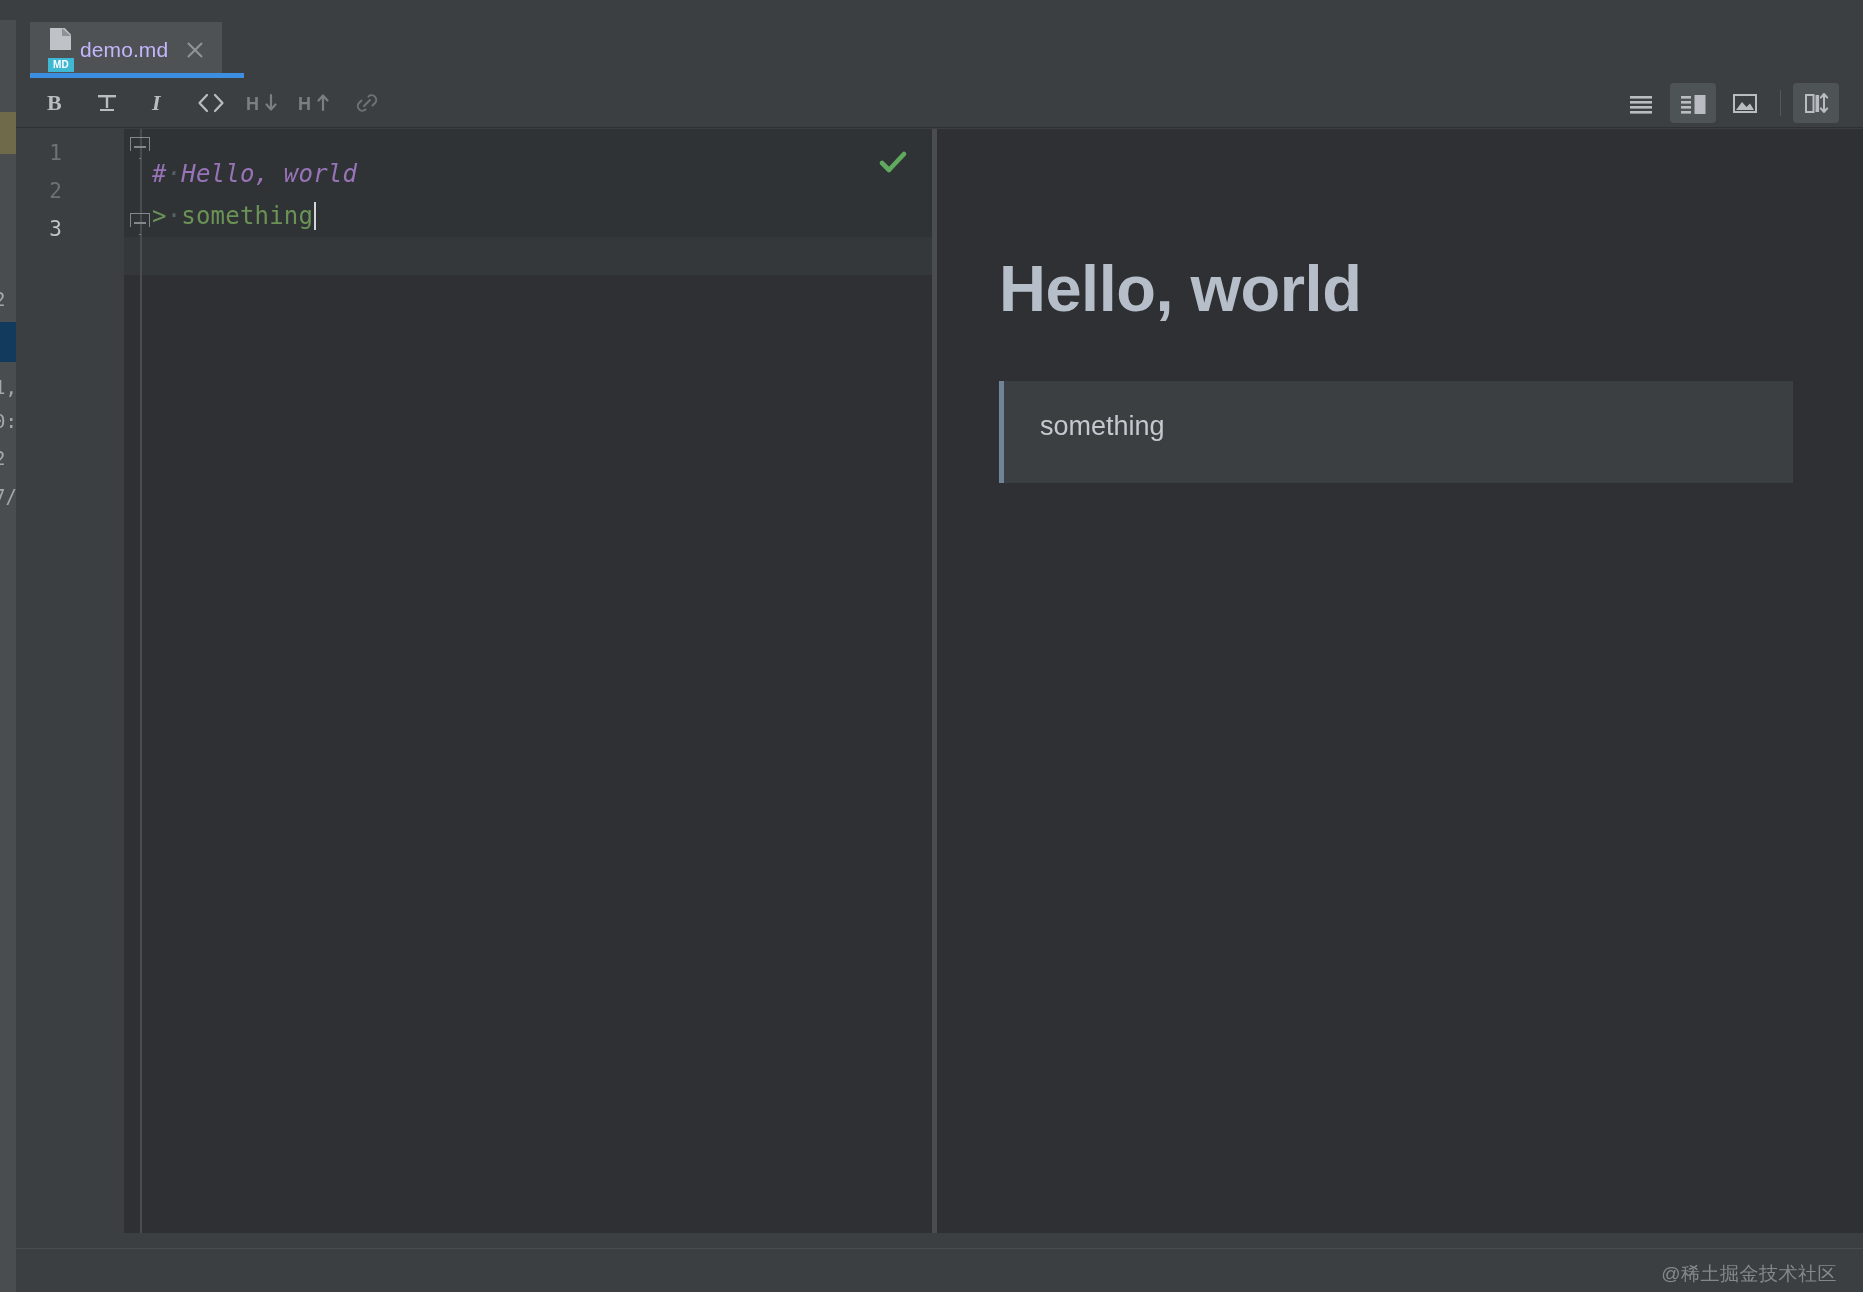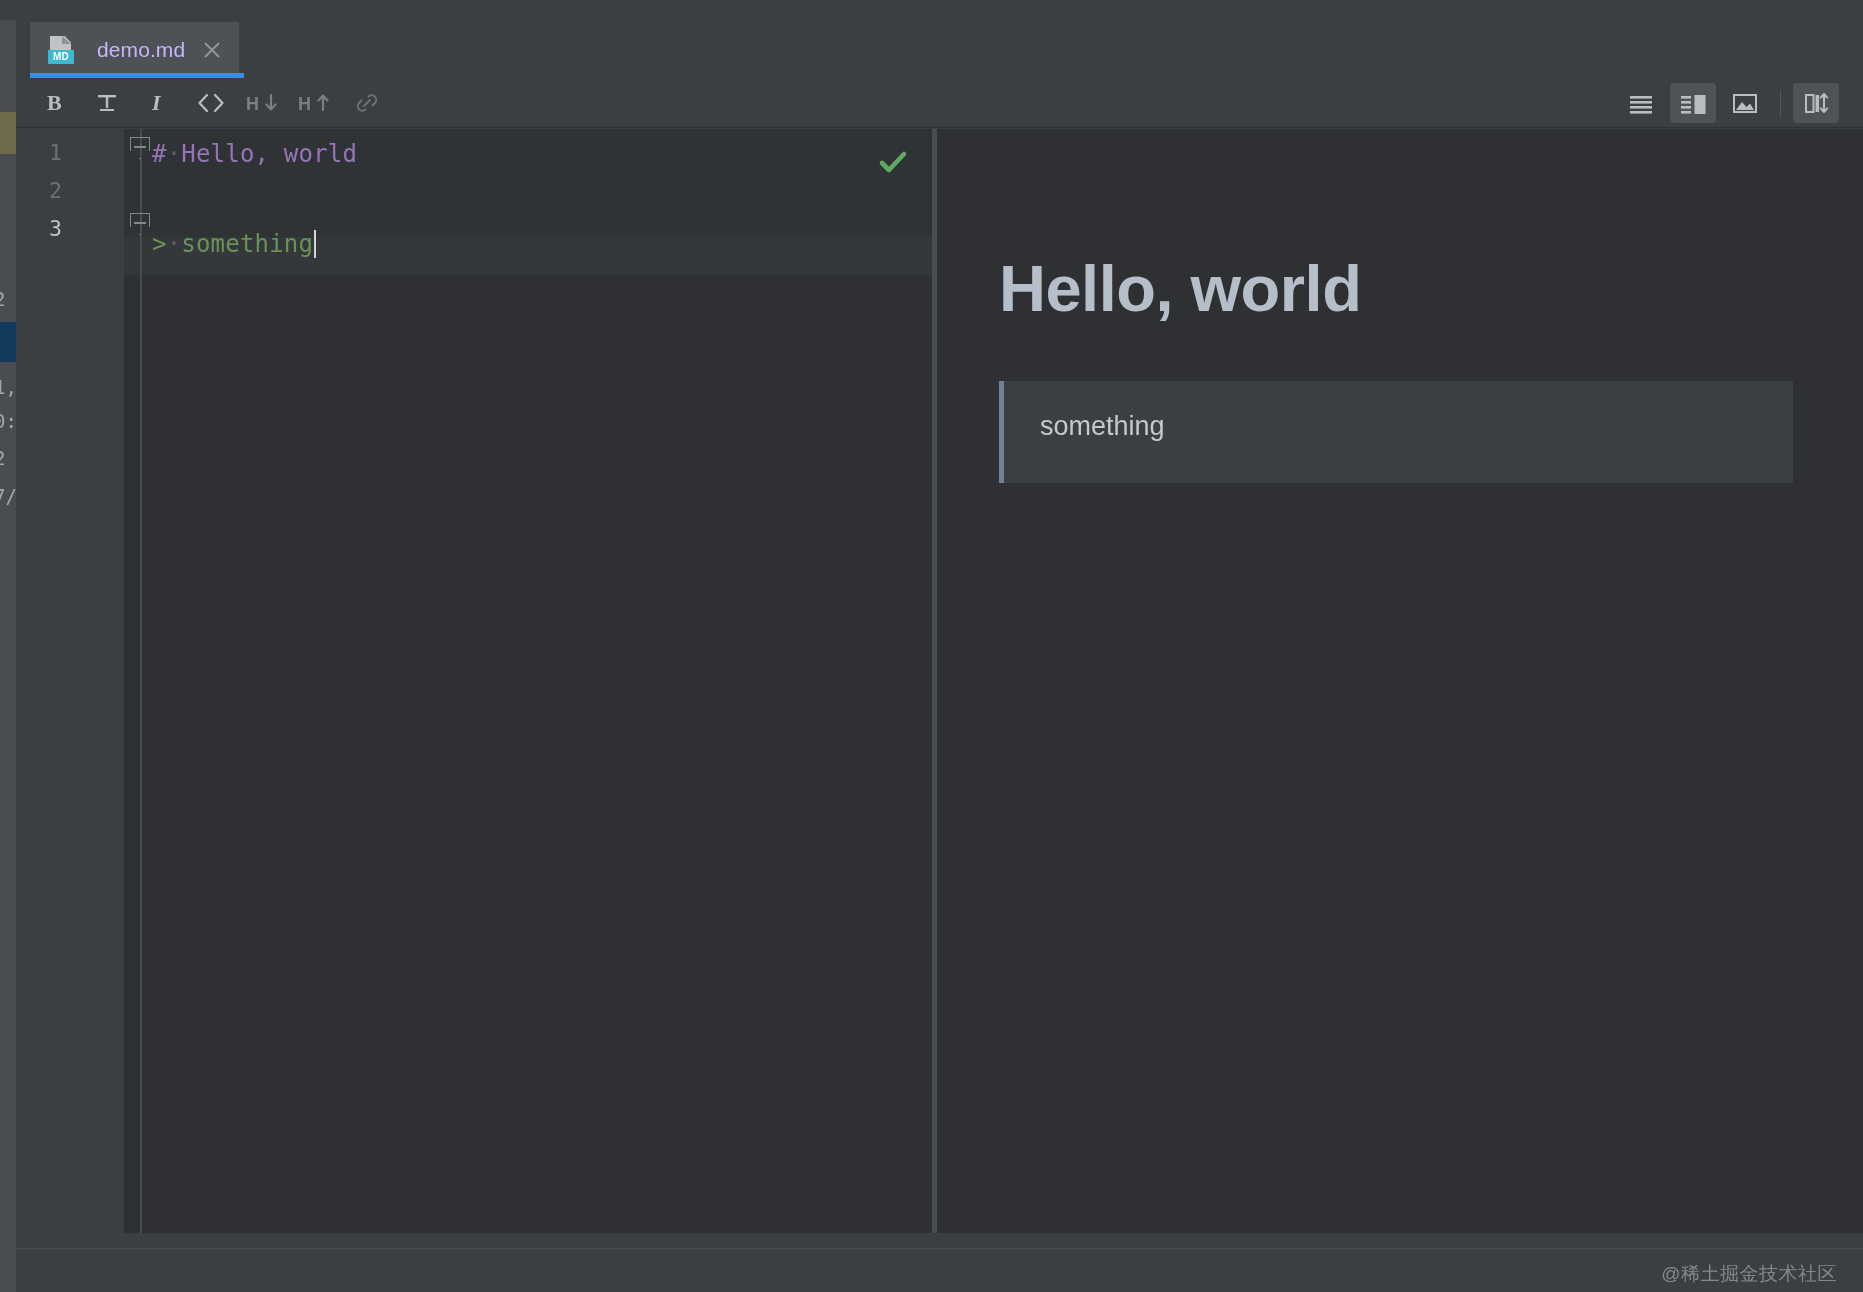"MD" .md-icon { height: 28px -> 44px; margin-right: 23px -> 6px }
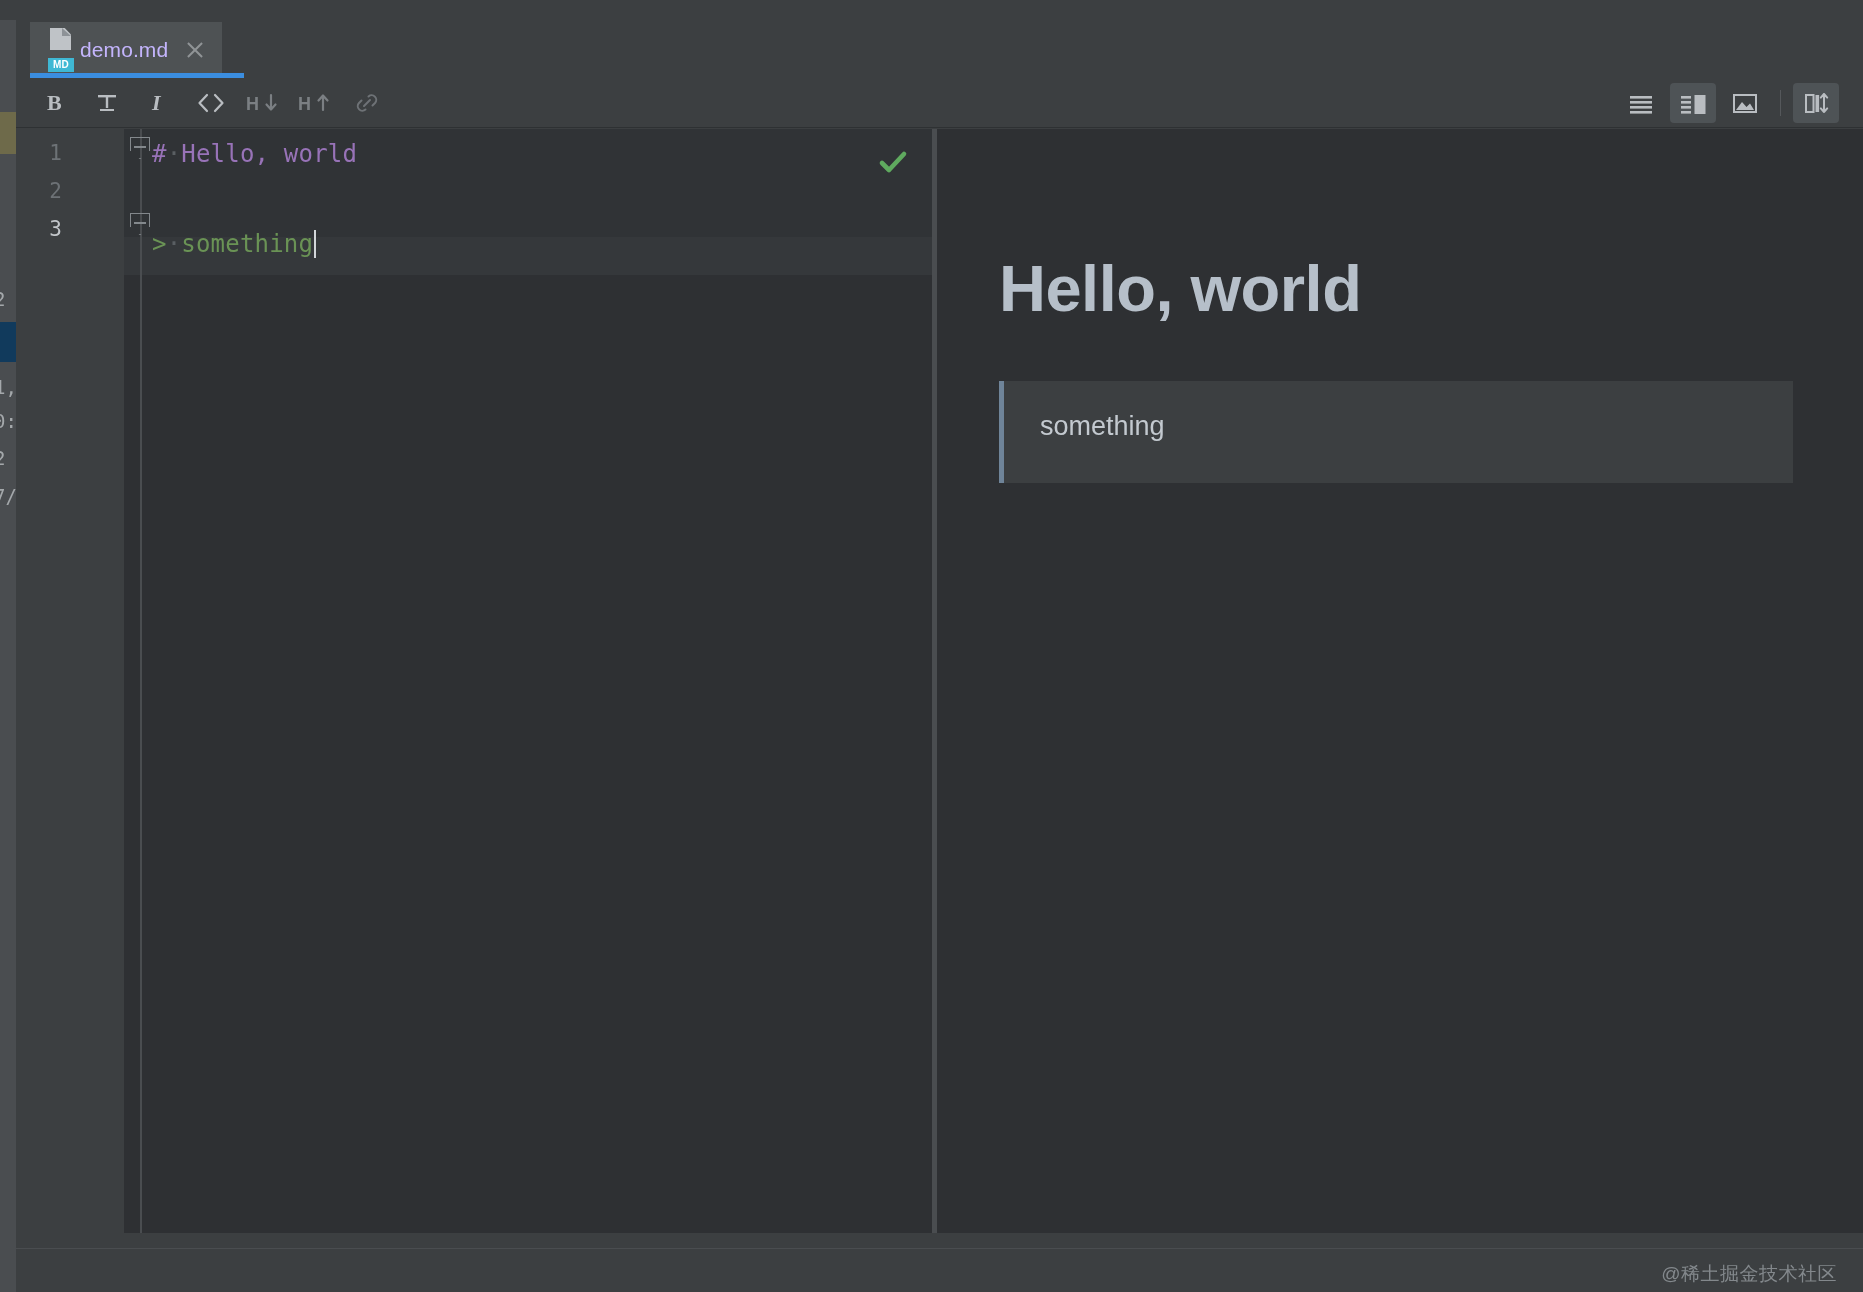"#·Hello, world" .code-line.heading { font-style: none -> italic; margin-top: none -> 20px }
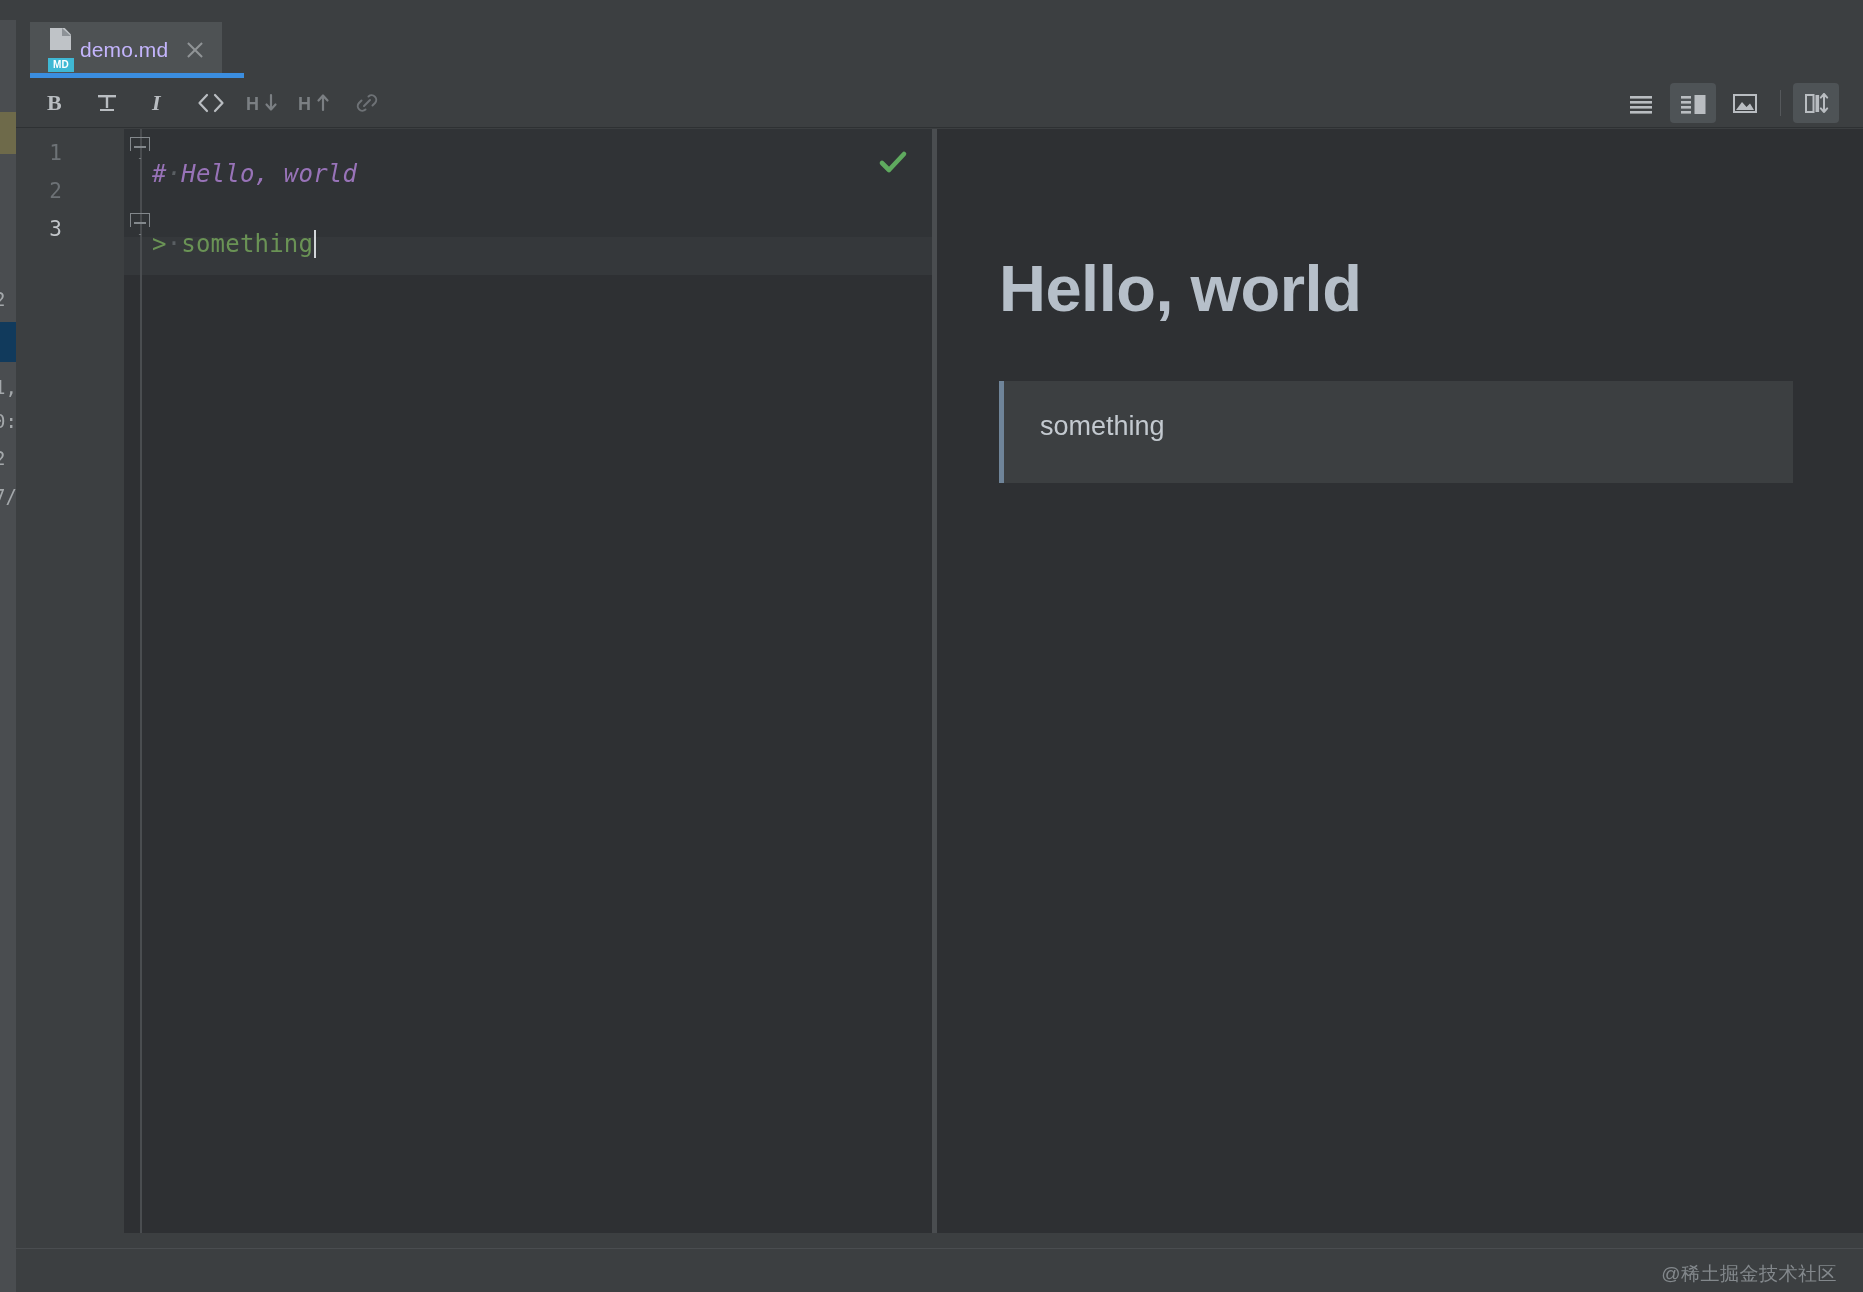">·something" div.code-line { top: 101px -> 73px }
